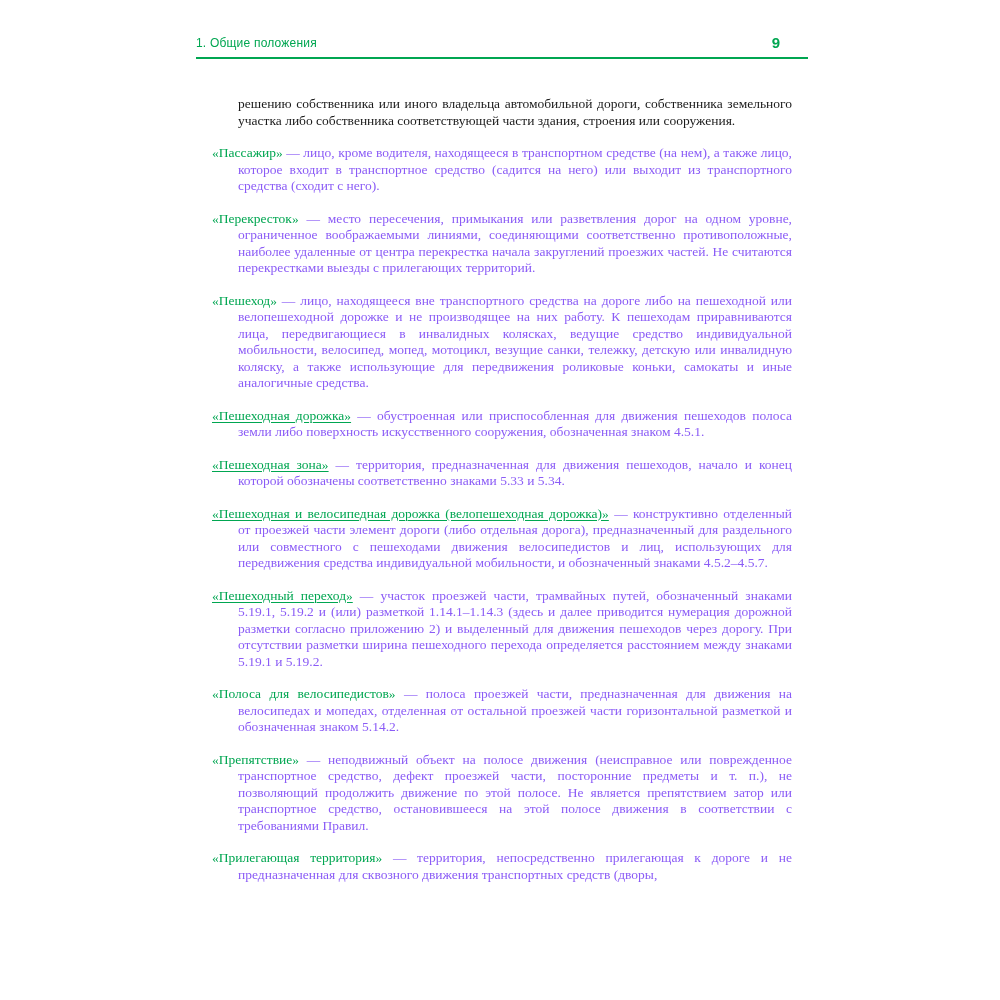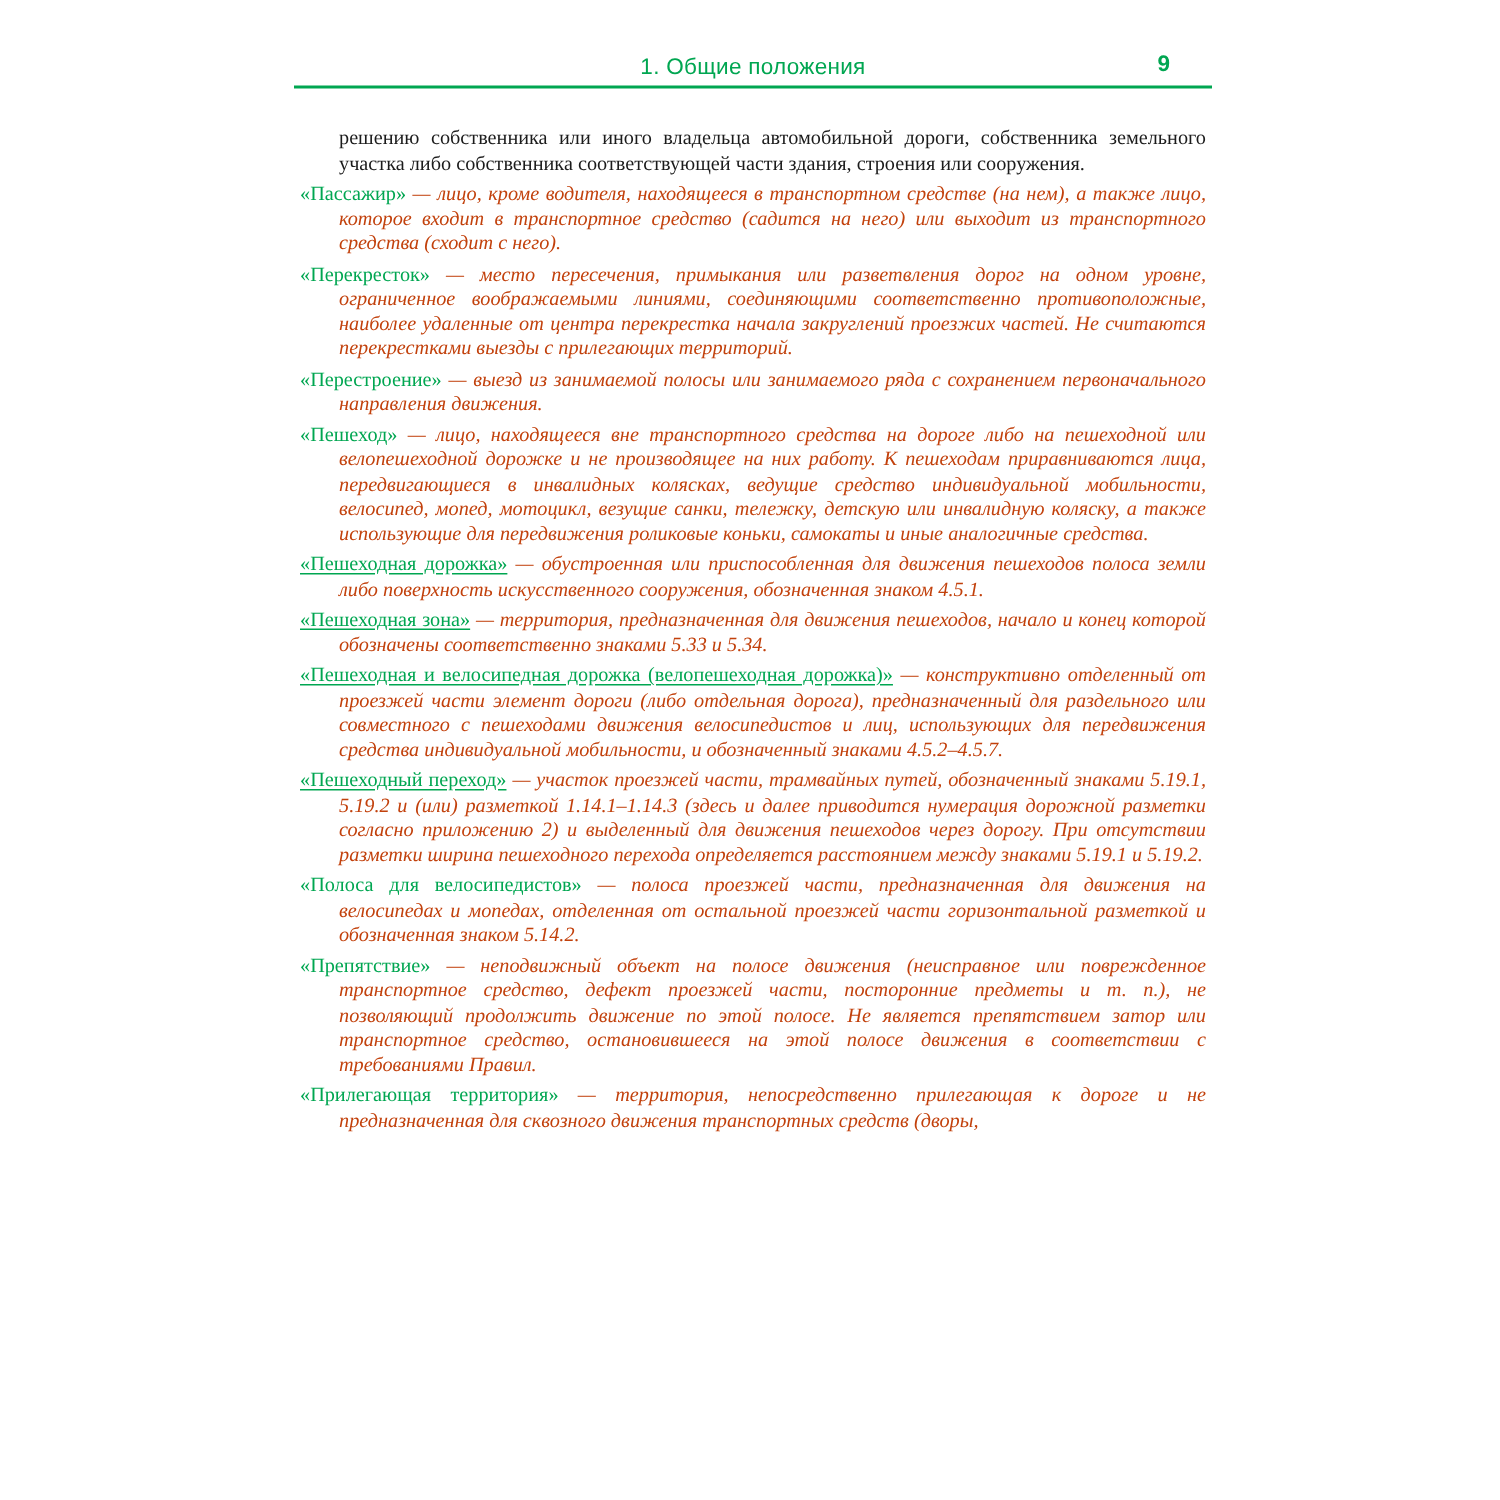"1. Общие положения" .chapter-title { font-size: 15px -> 12px; text-align: center -> none }
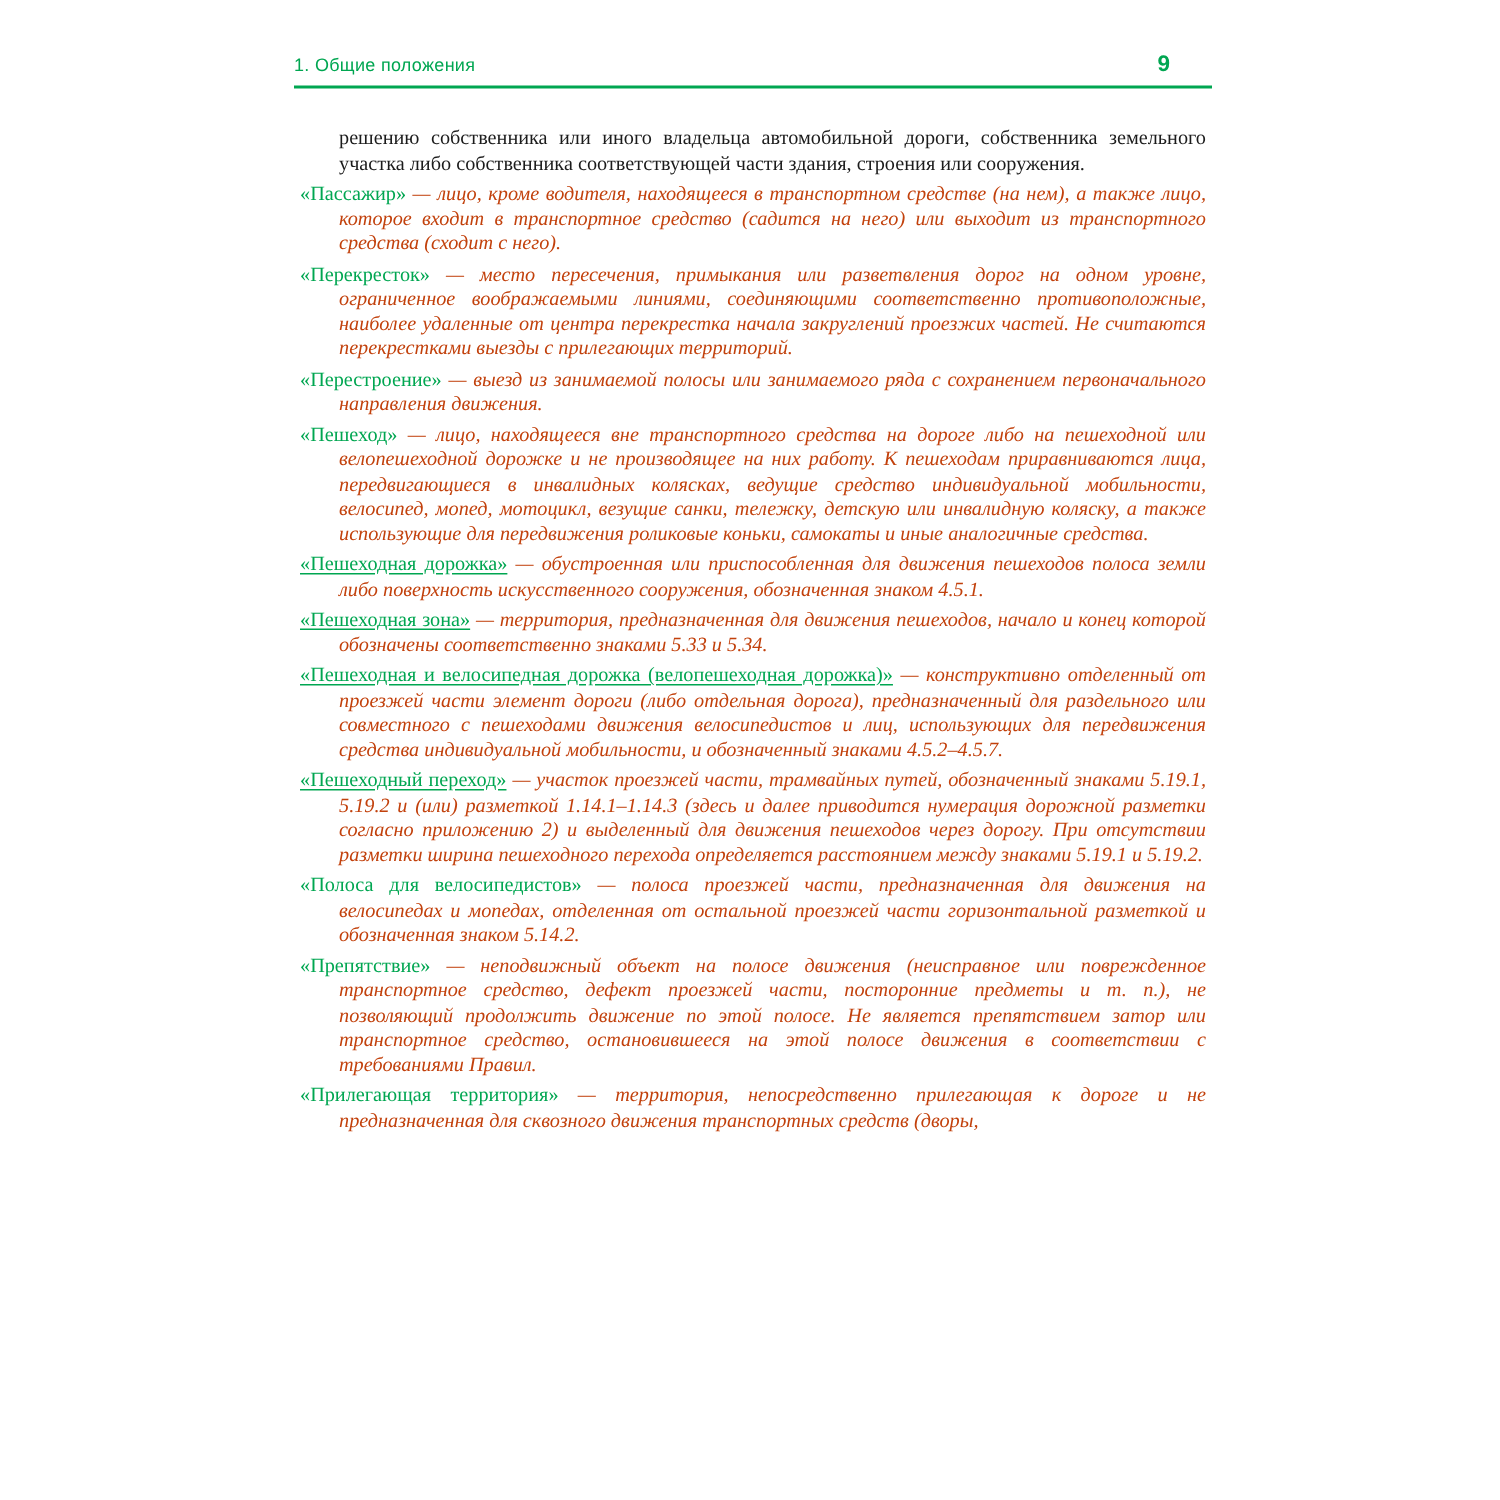"решению собственника или иного владельца" .para { margin: 4px -> 16px }
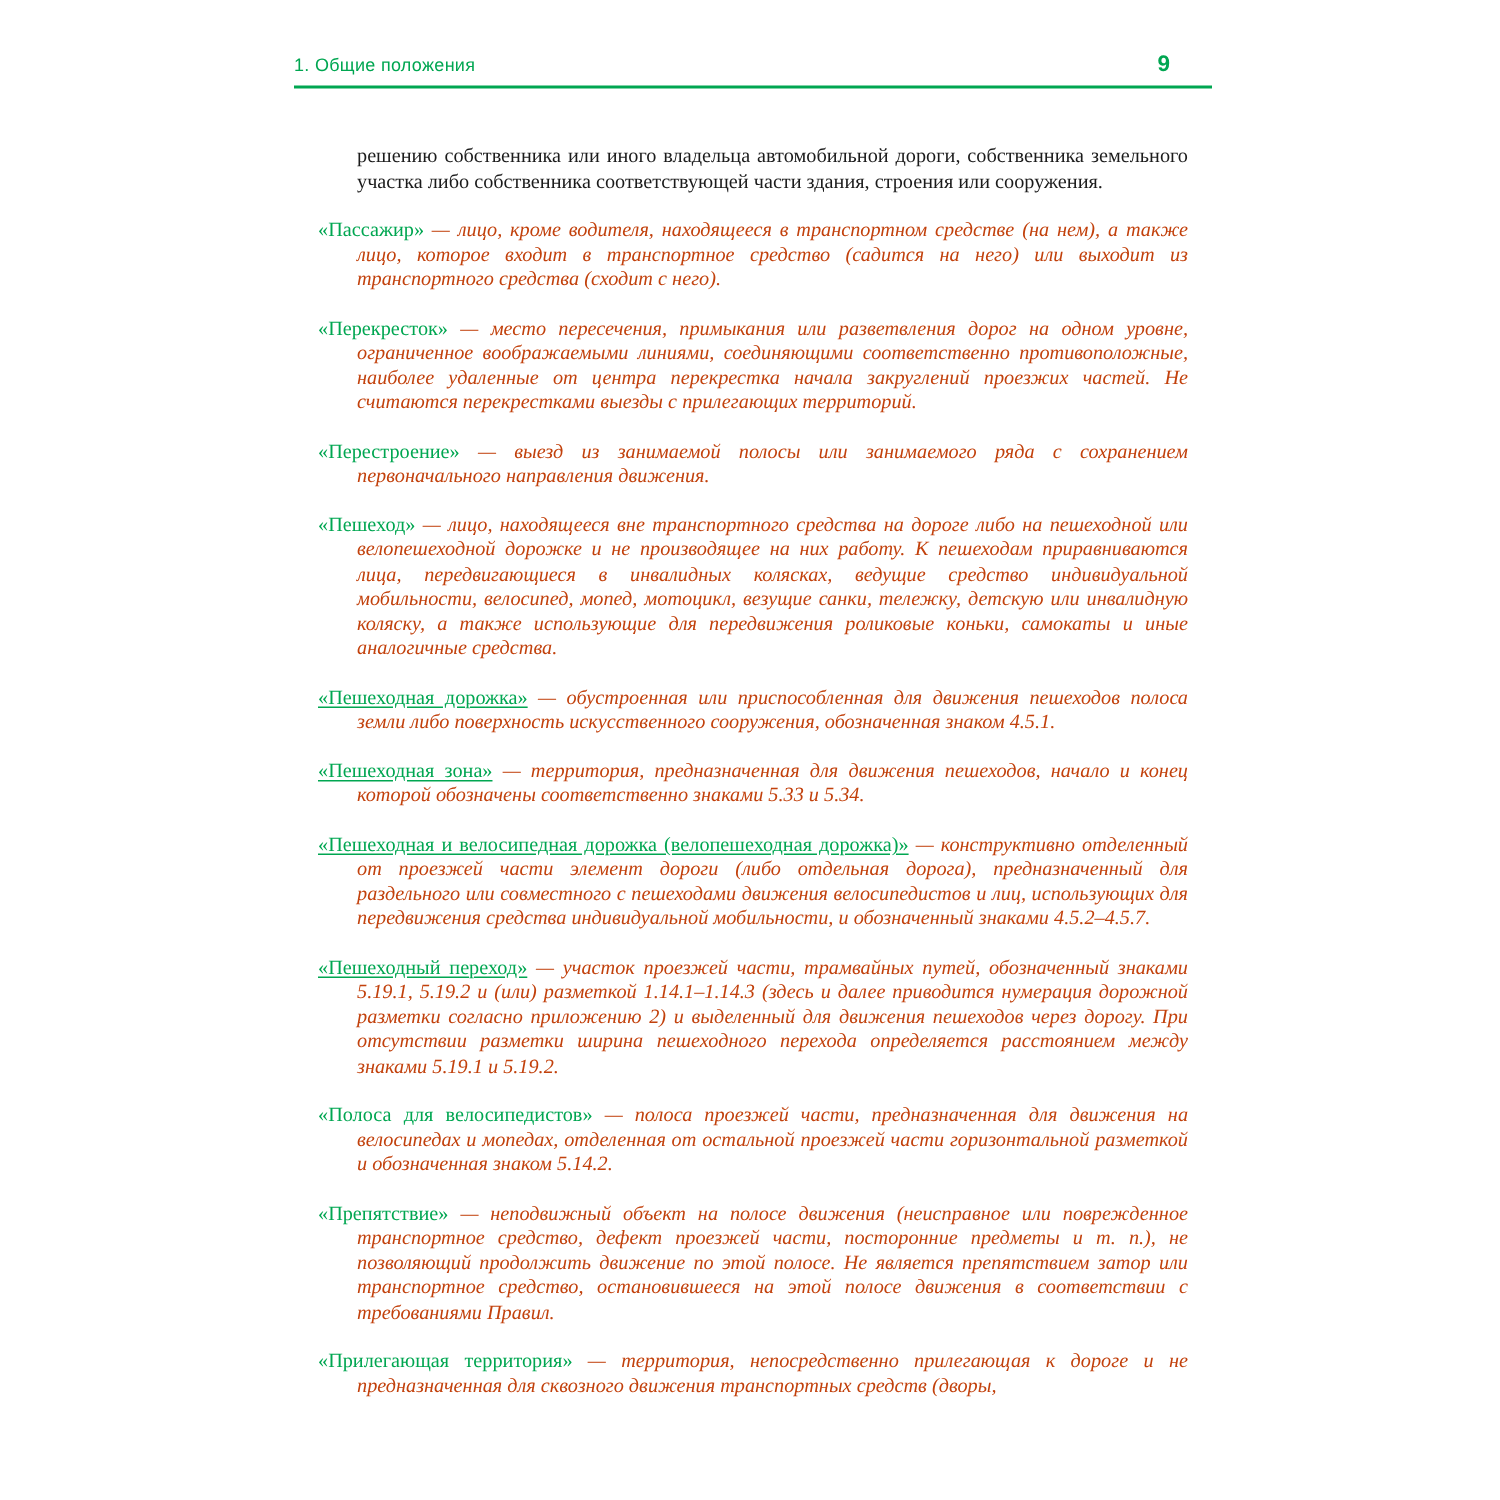"— лицо, кроме водителя, находящееся" .def-body { color: #c2410c -> #8b5cf6; font-style: italic -> none }
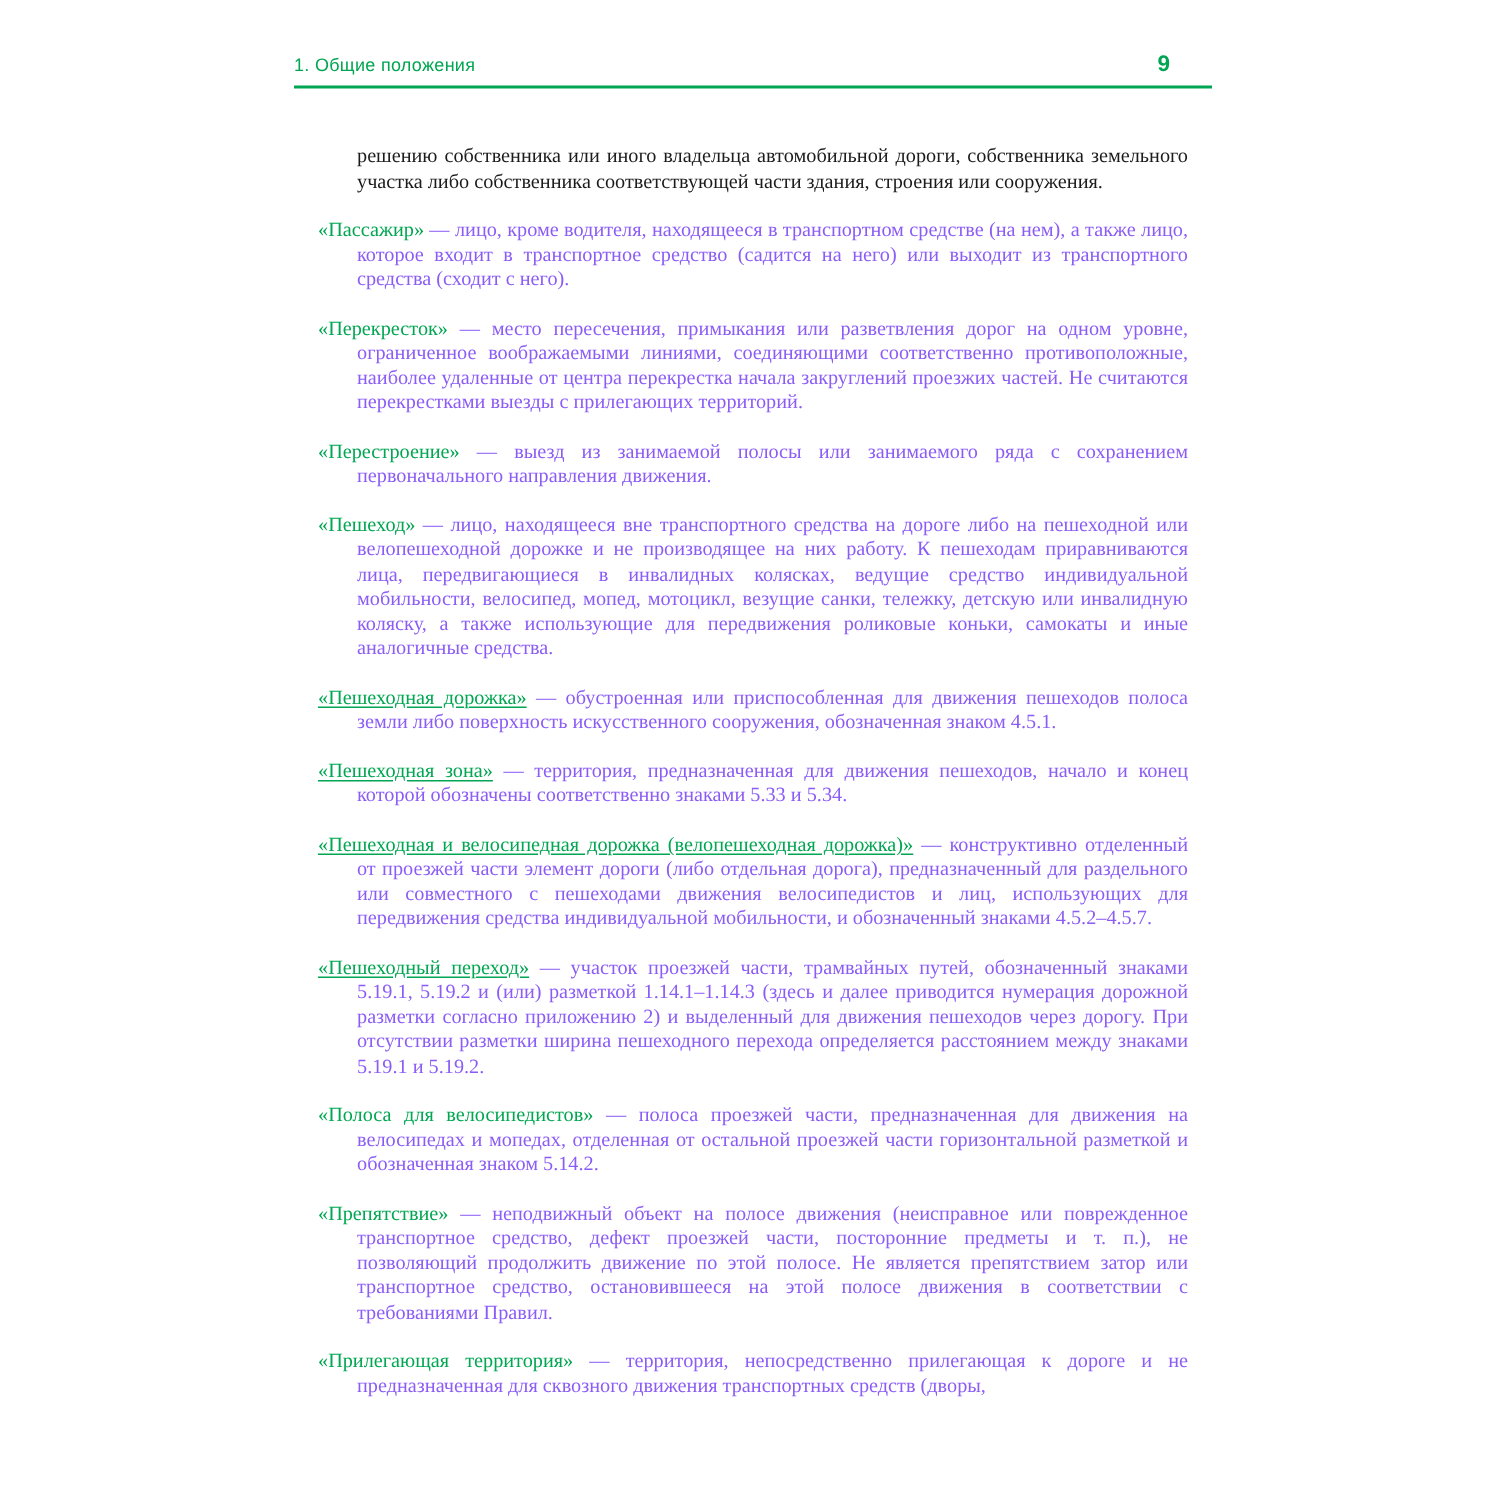"«Перестроение» — выезд из занимаемой" p.para { html: <p><span>«Перестроение»</span><span> — выезд из занимаемой полосы или занимаемого ряда с сохранением первоначального направления движения.</span></p> -> none }
